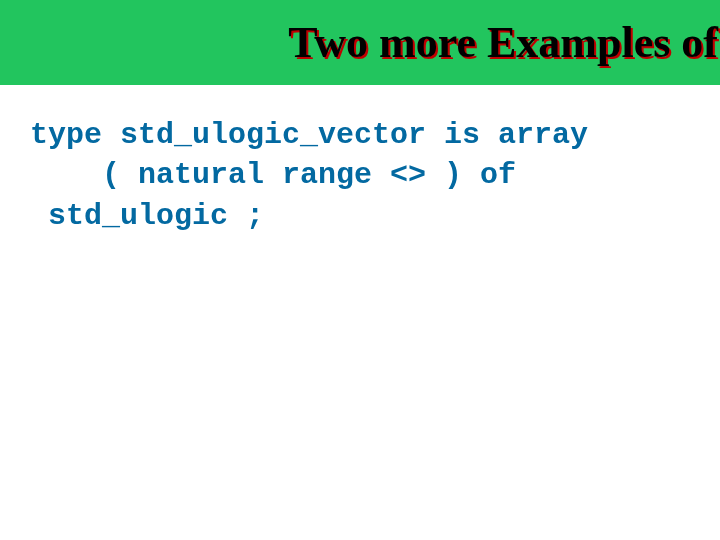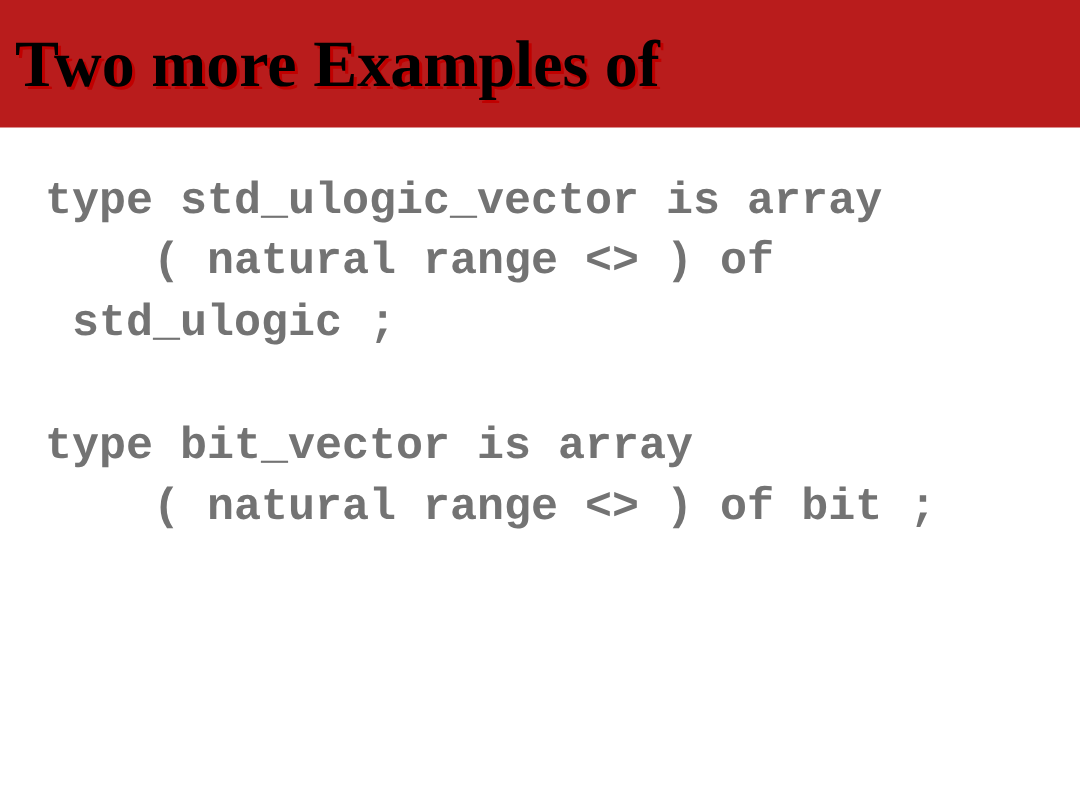"Two more Examples of" .title-band { background: #b91c1c -> #22c55e; padding: 18px 25px 16px 10px -> 18px 2px 16px 10px; text-align: left -> right }
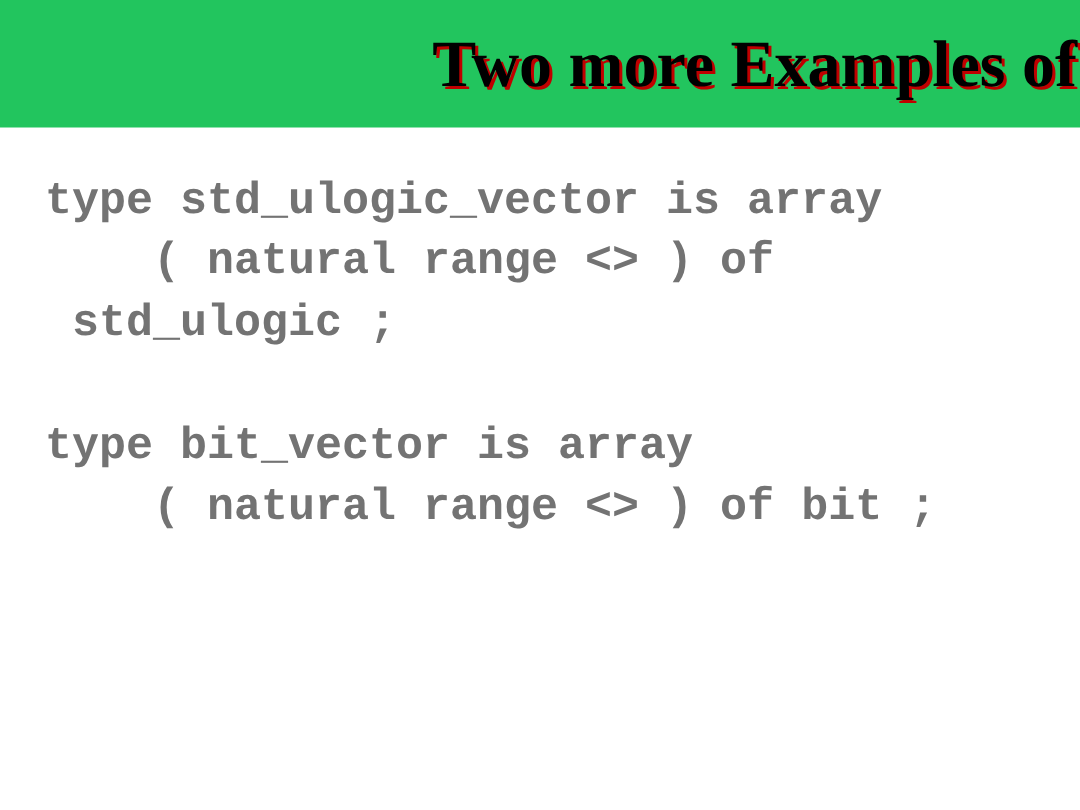"type std_ulogic_vector is array (" .code-block { color: #737373 -> #0369a1 }
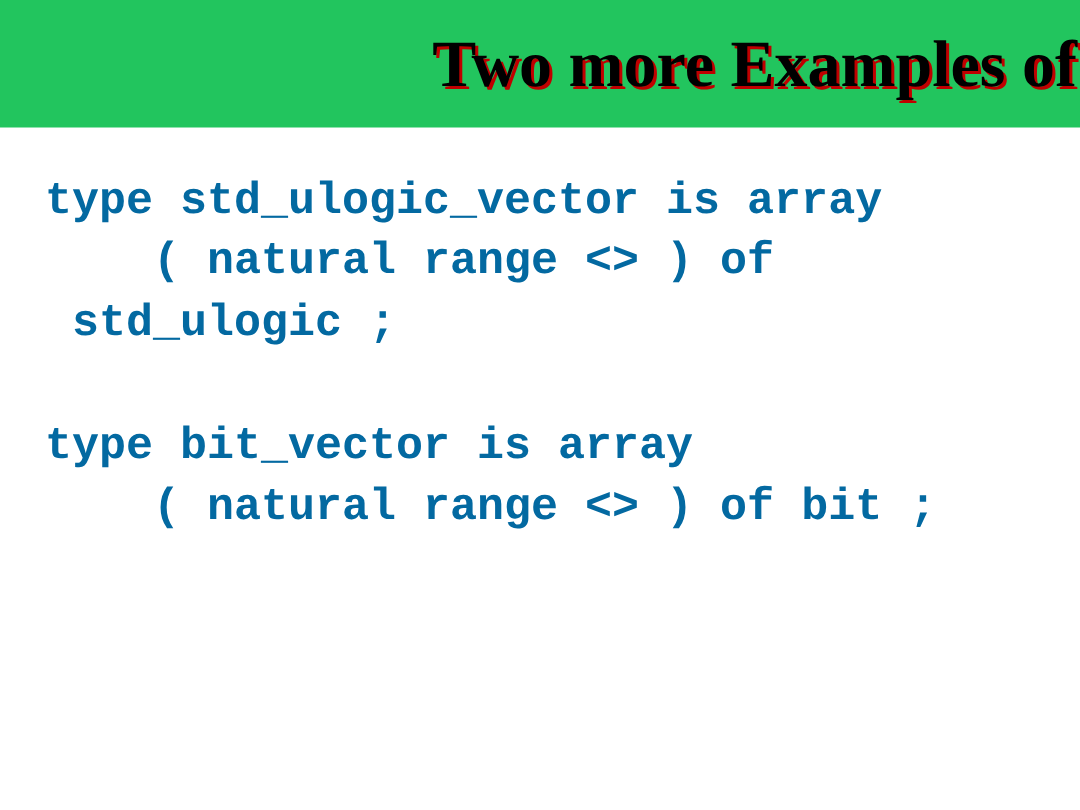"type bit_vector is array (" div.code-block { html: <div><span>type bit_vector is array</span> <span> ( natural range &lt;&gt; ) of bit ;</span></div> -> none }
